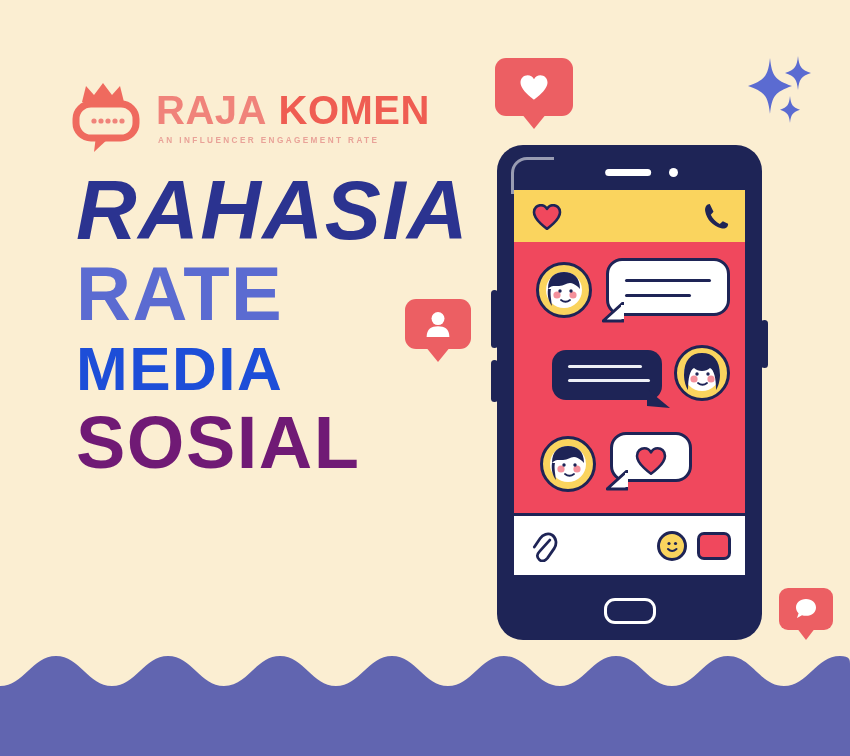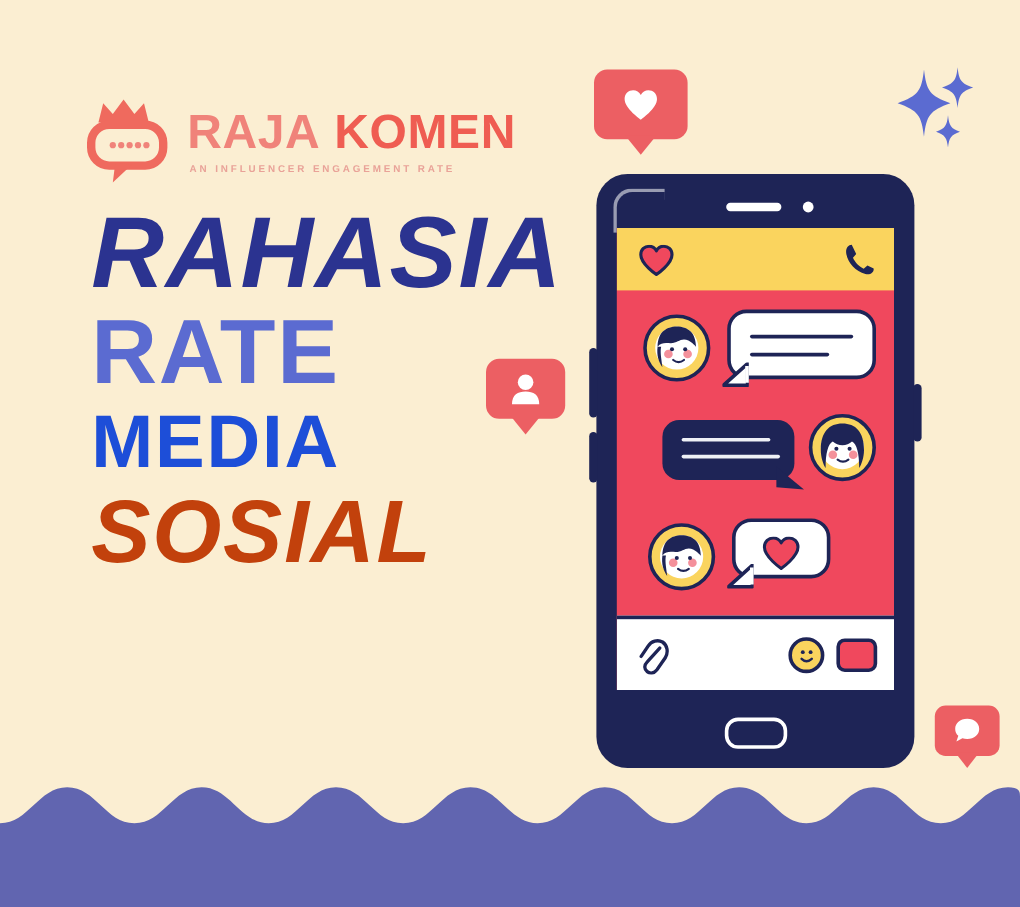"SOSIAL" .hl-4 { color: #c2410c -> #701a75; font-style: italic -> none }
